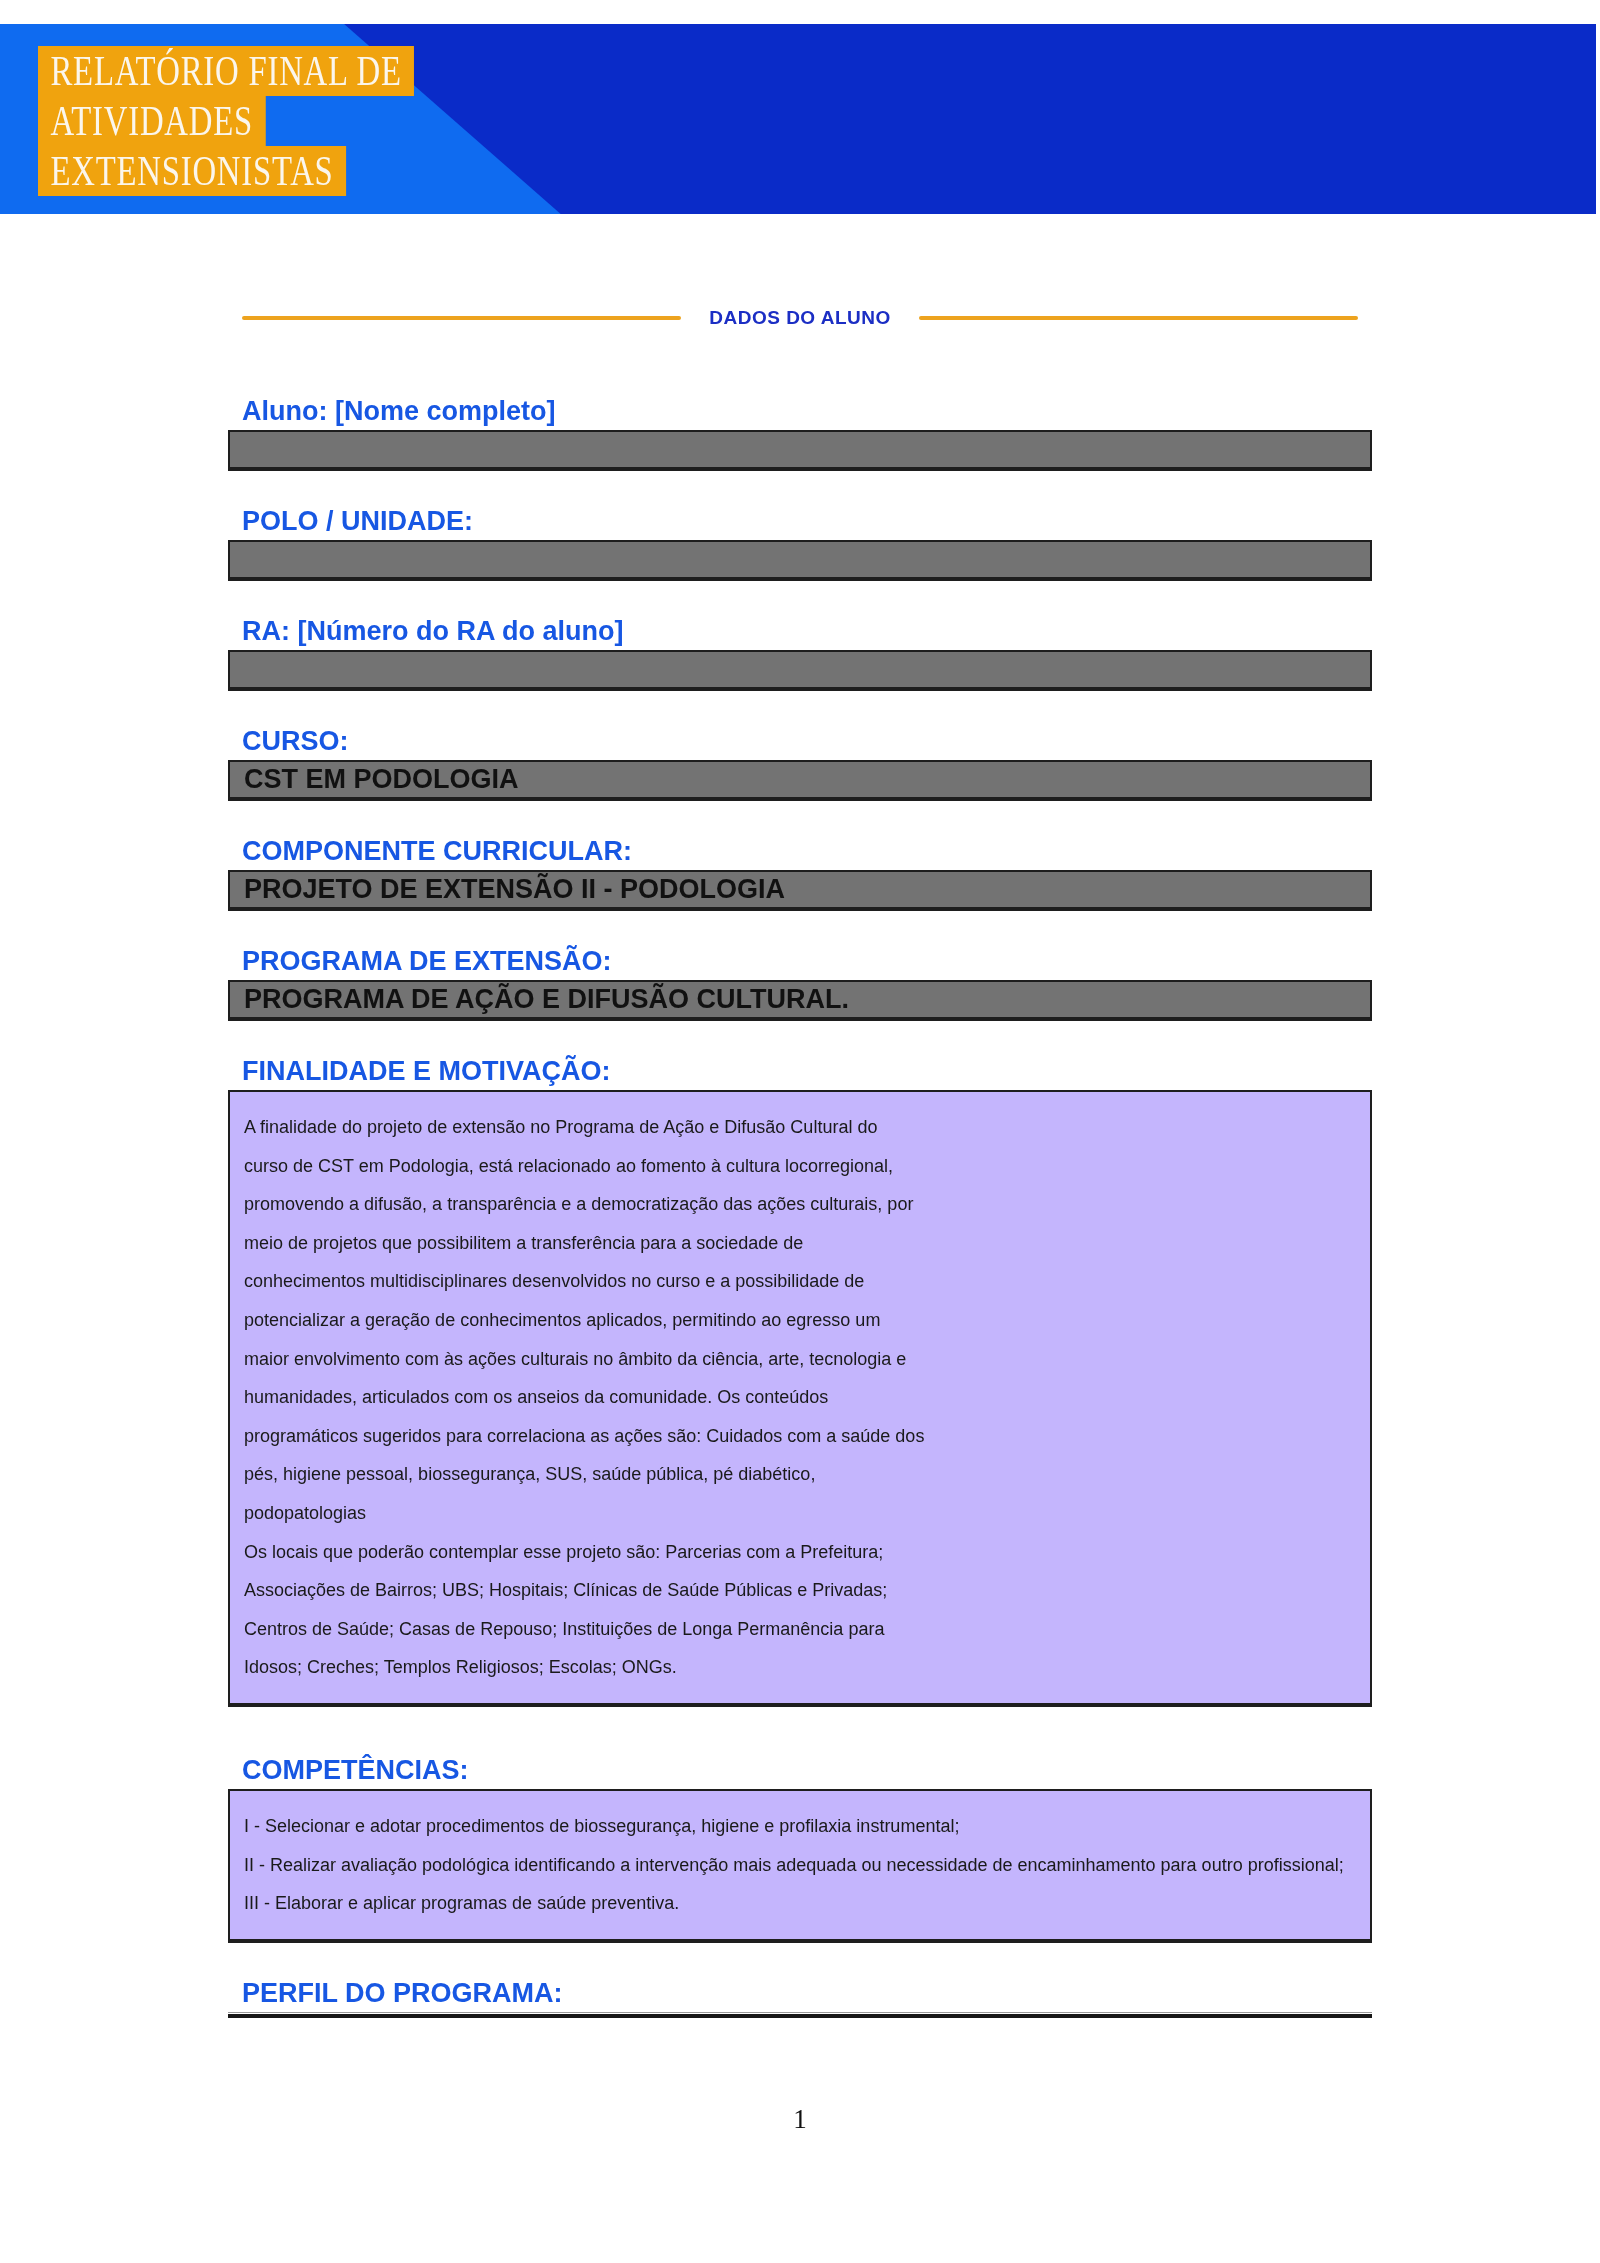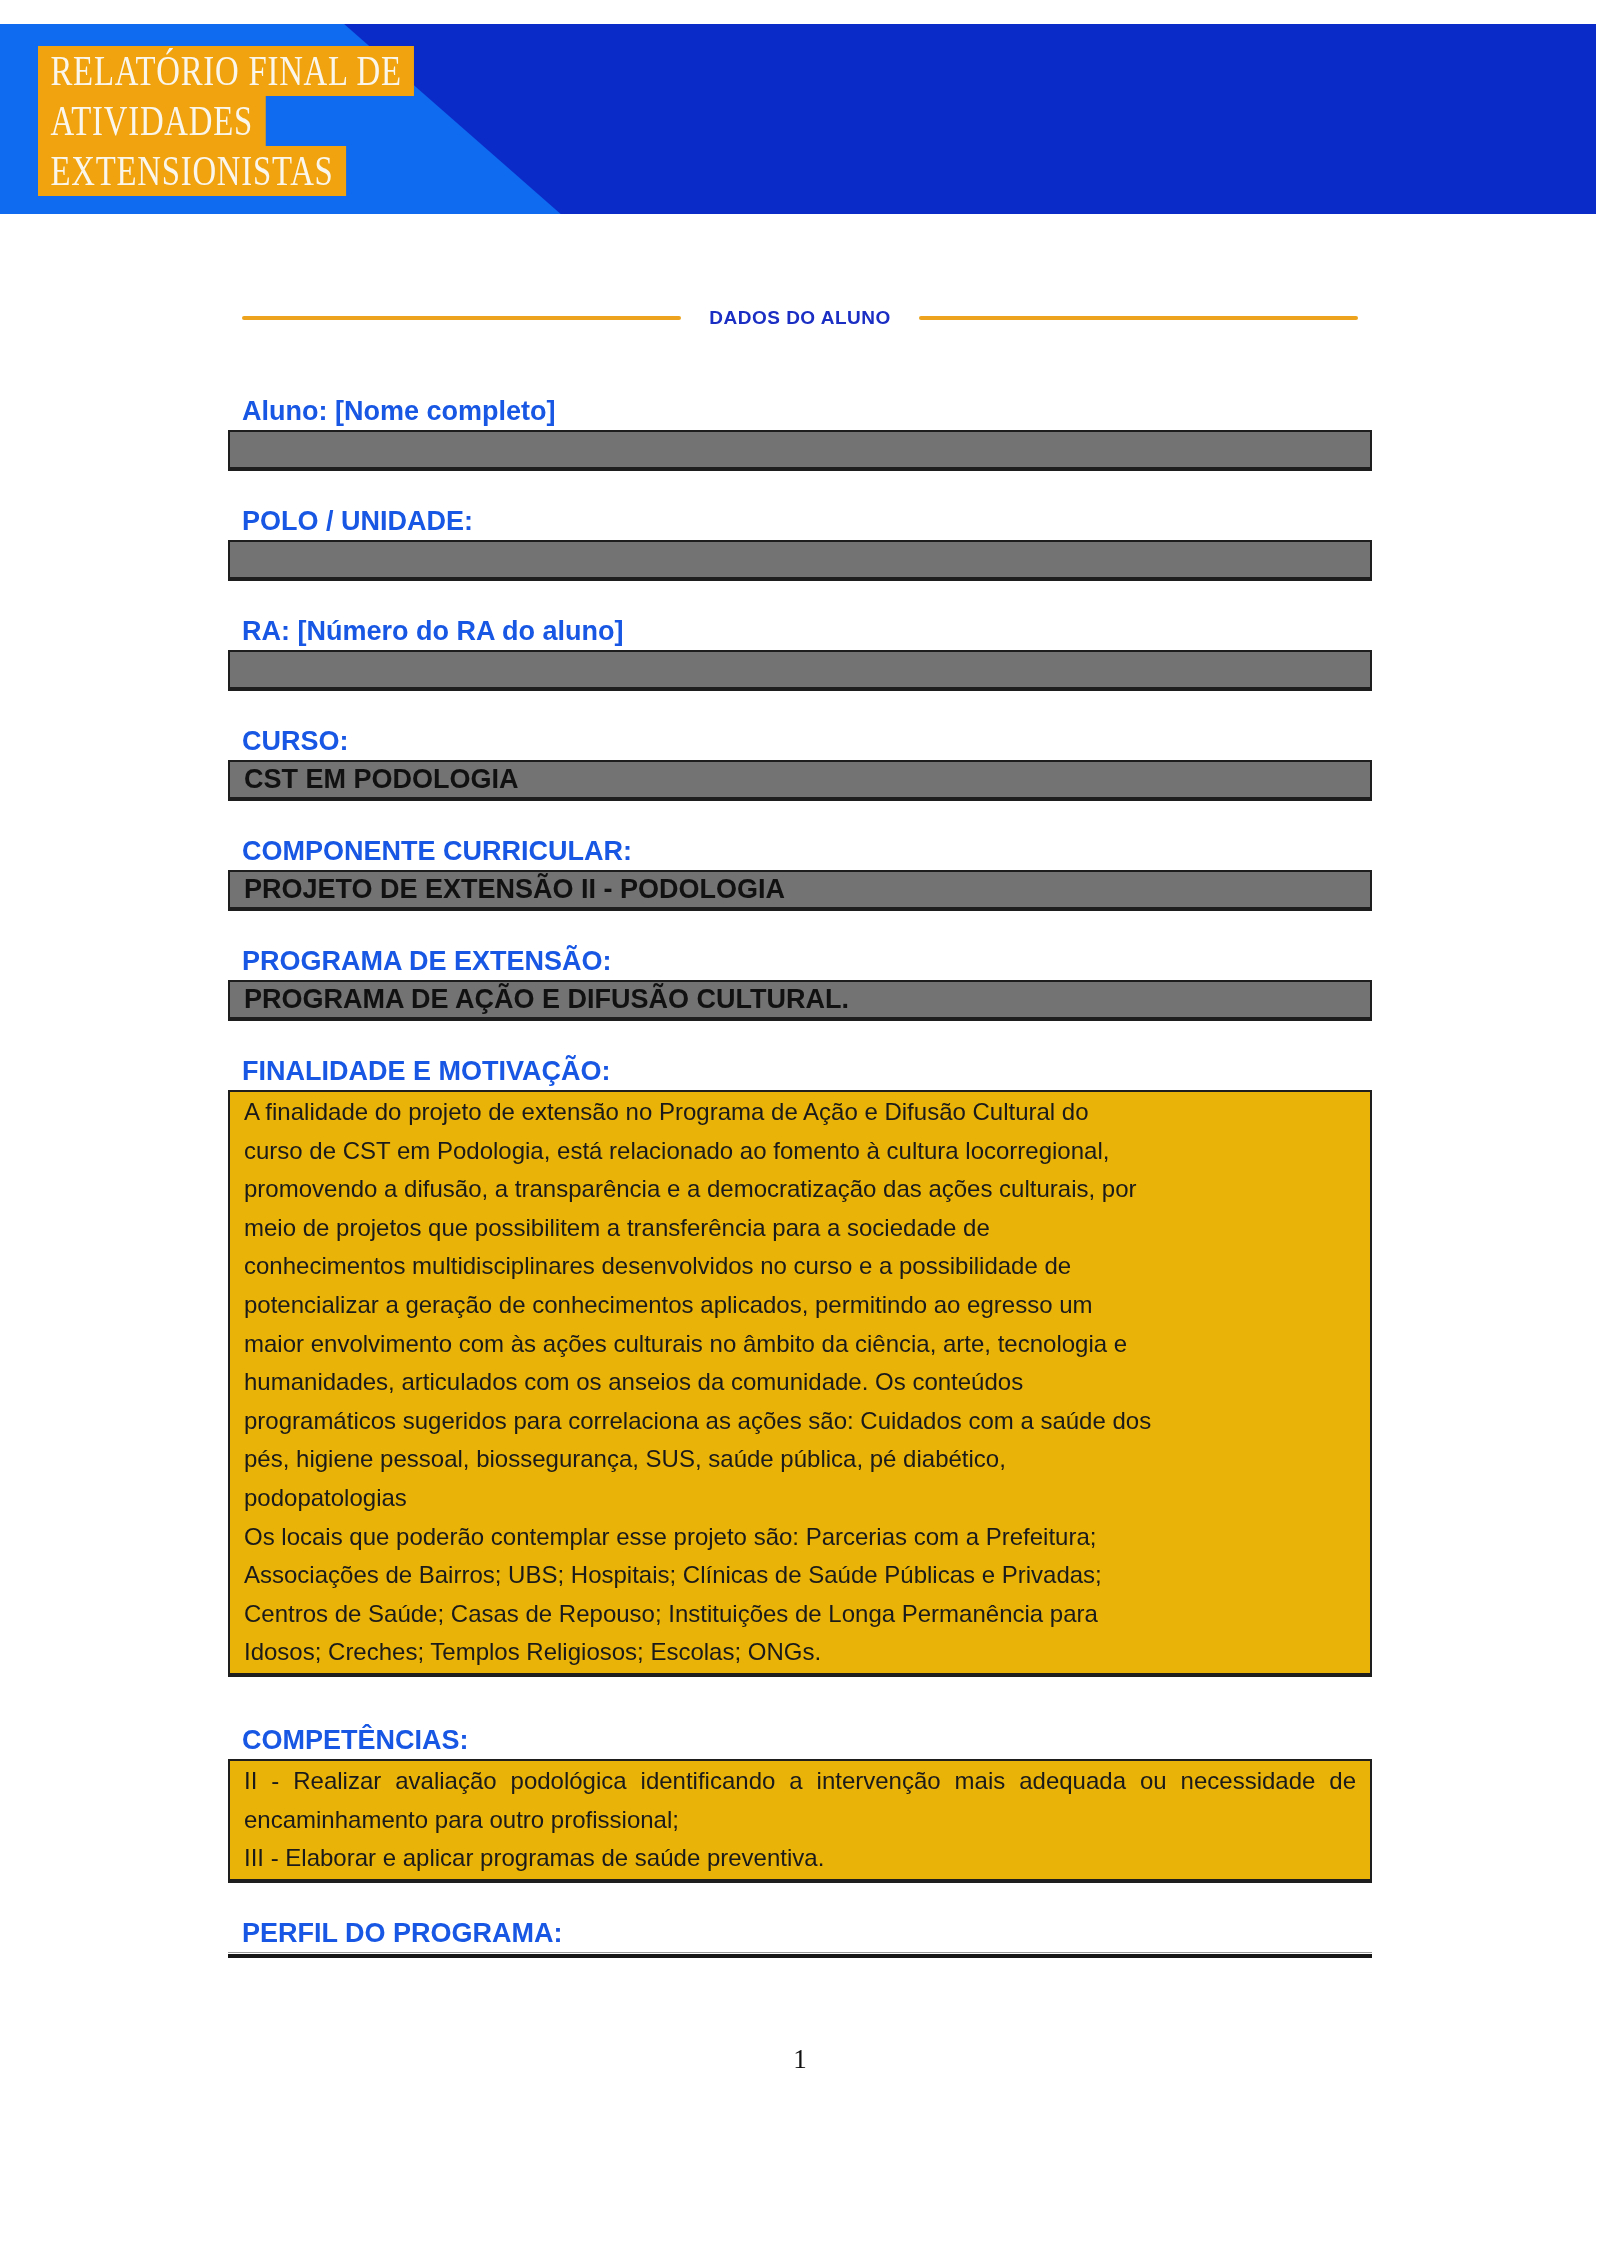"A finalidade do projeto de" .text-box { background: #eab308 -> #c4b5fd; font-size: 24px -> 18px; padding: 1px 14px -> 16px 14px }
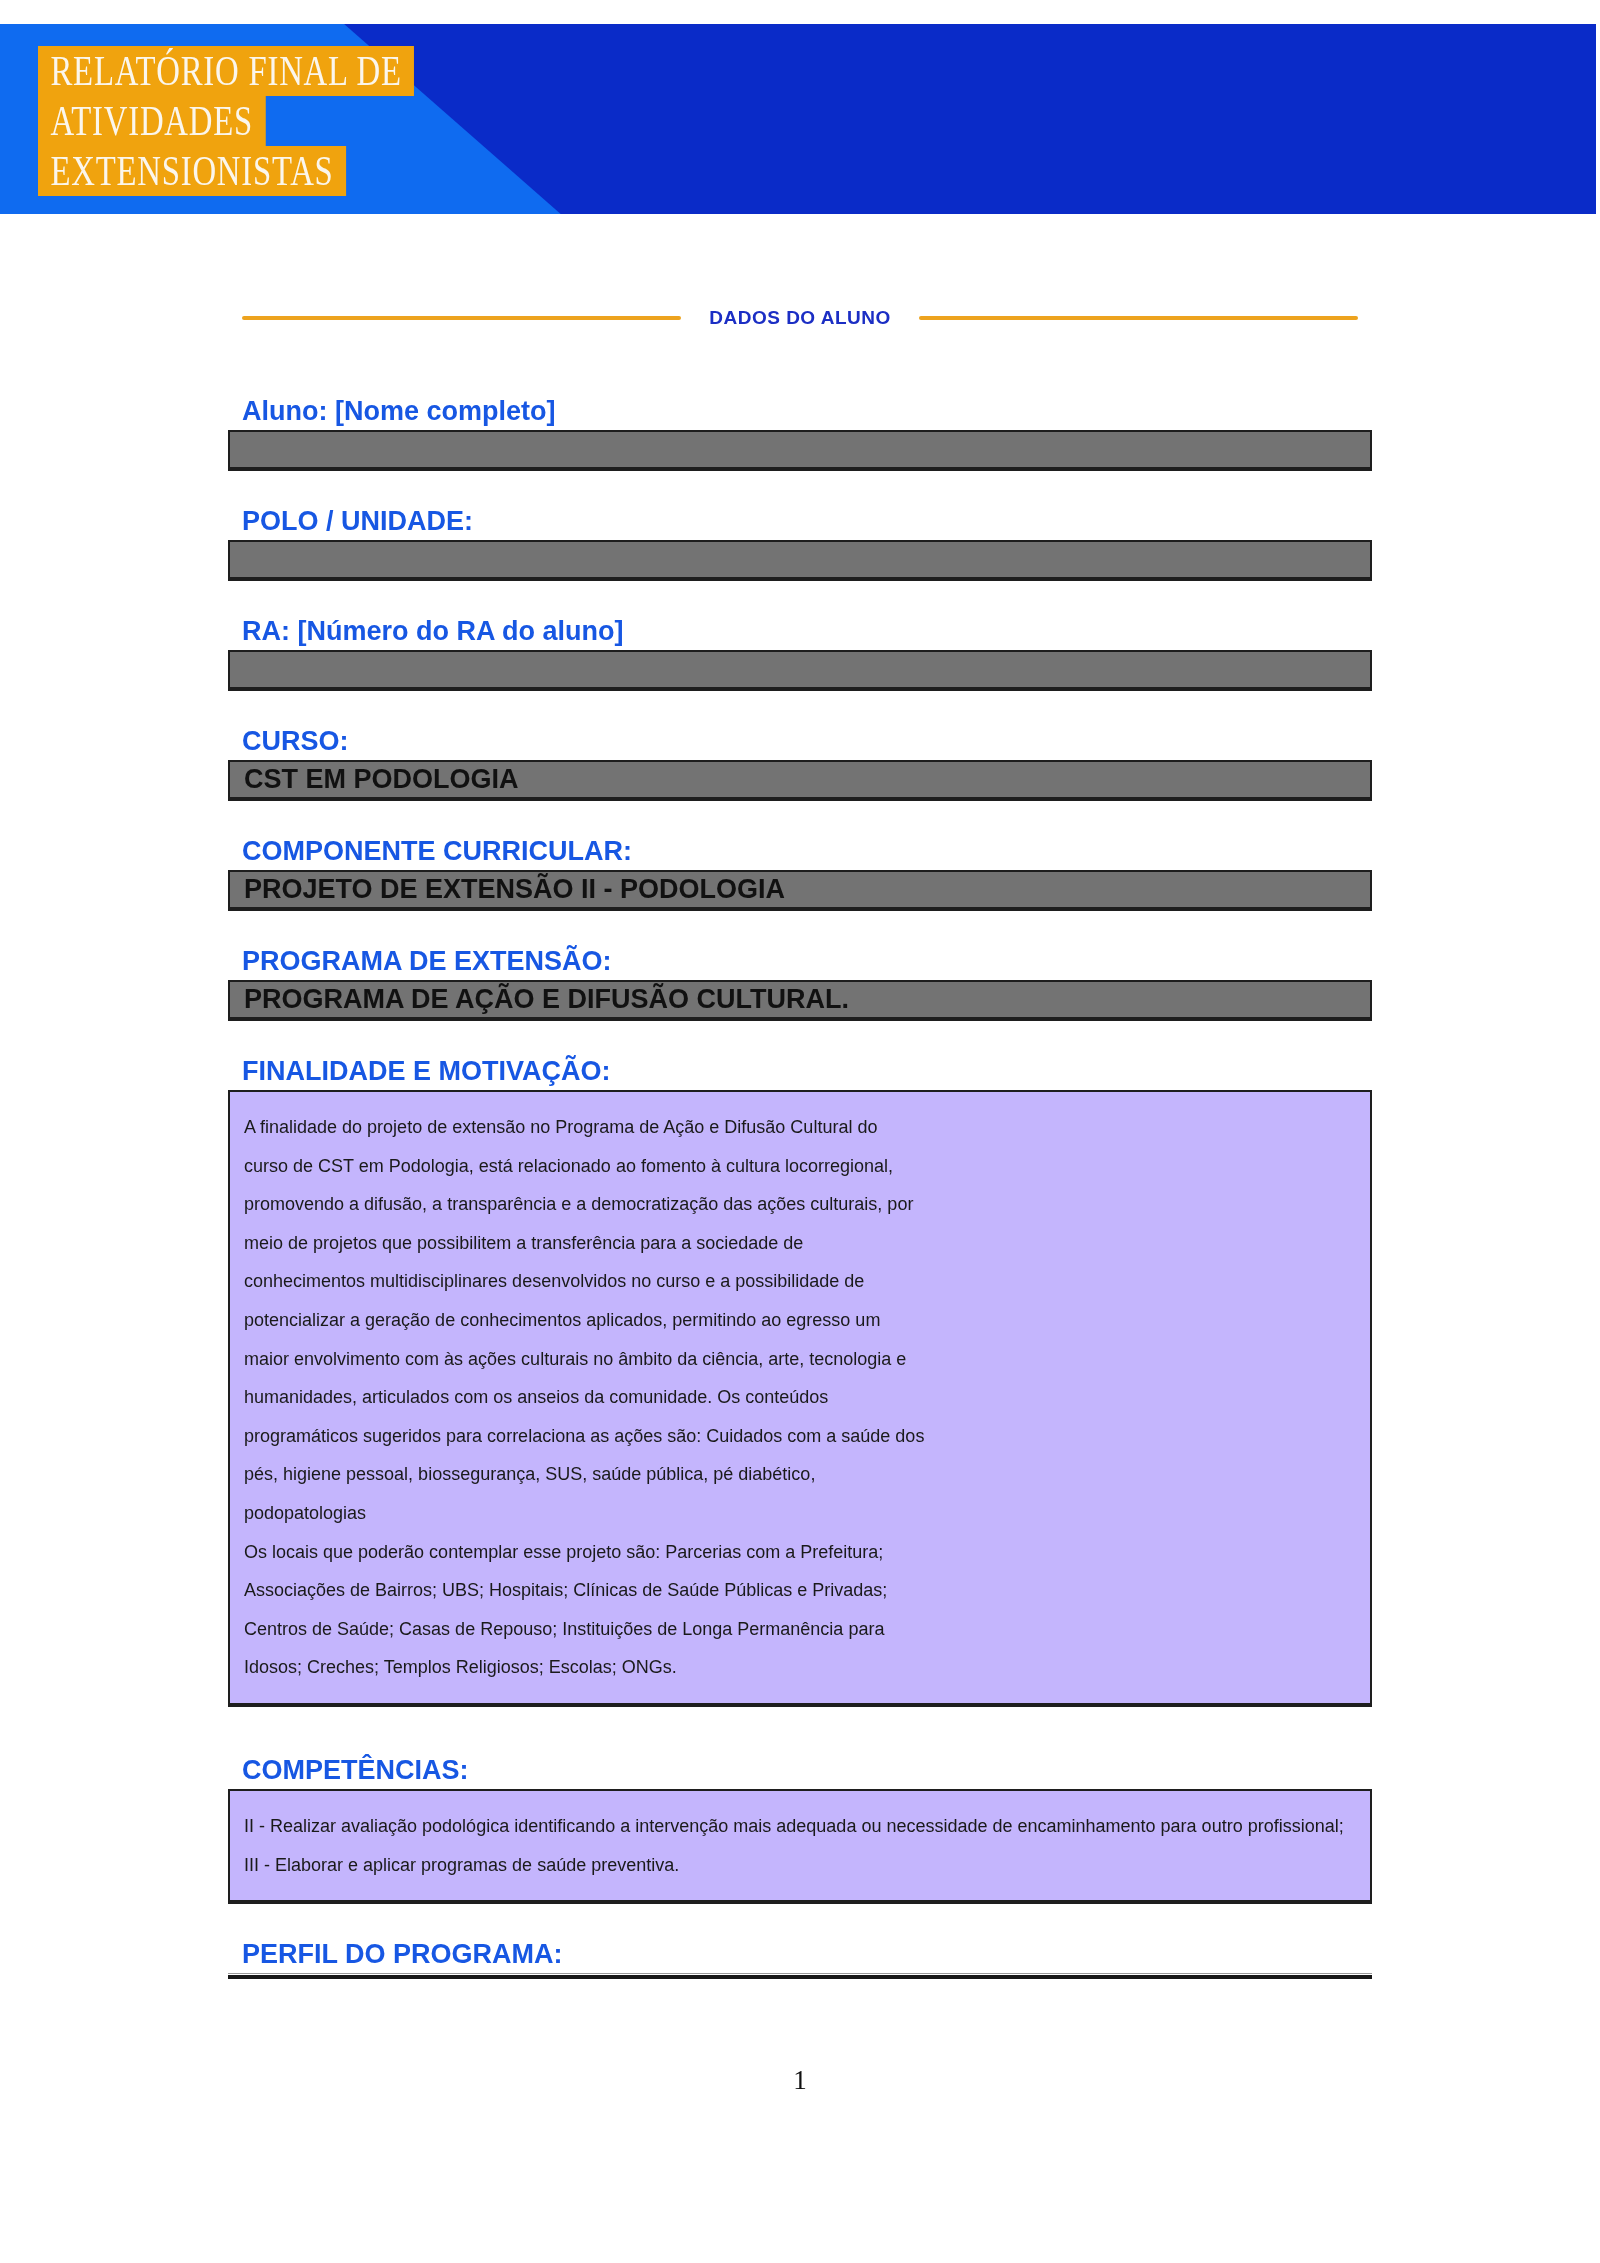"I - Selecionar e adotar" p.justify { html: none -> <p>I - Selecionar e adotar procedimentos de biossegurança, higiene e profilaxia instrumental;</p> }
